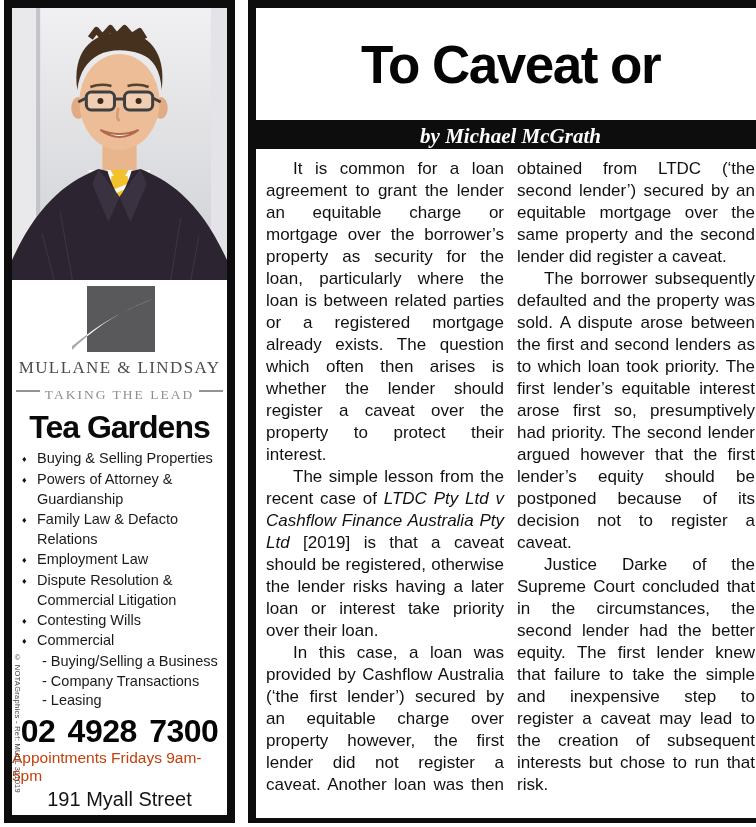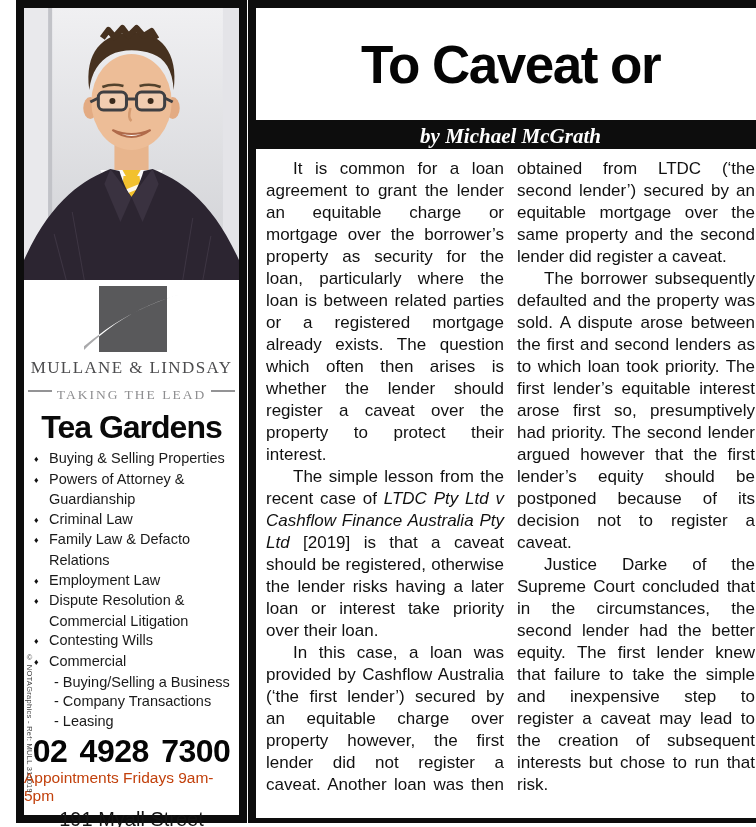"MULLANE & LINDSAY" .panel-left { left: 16px -> 4px }
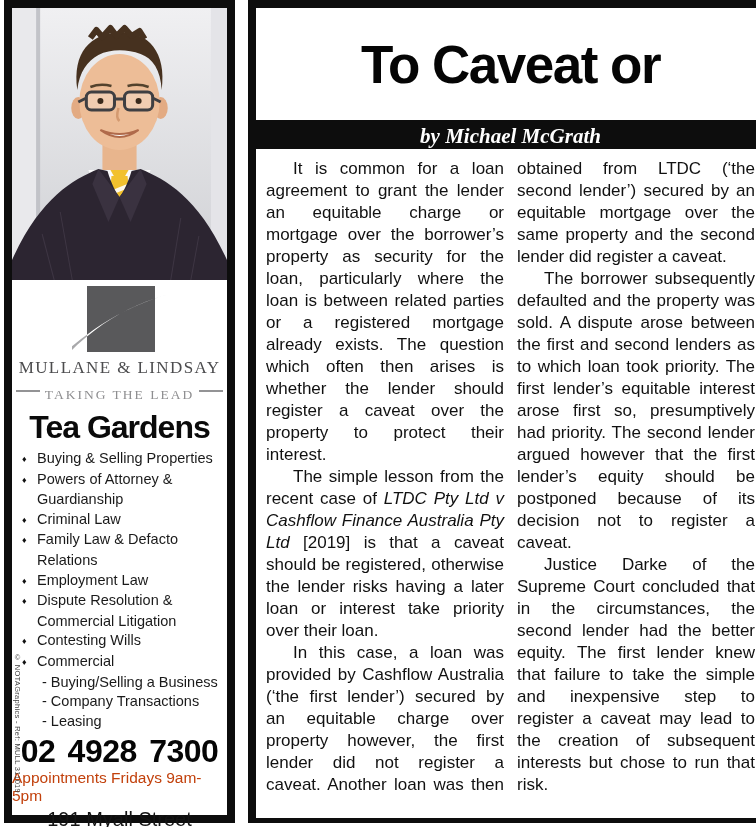"♦ Criminal Law" div.svc { html: <div><span>♦</span><span>Criminal Law</span></div> -> none }
